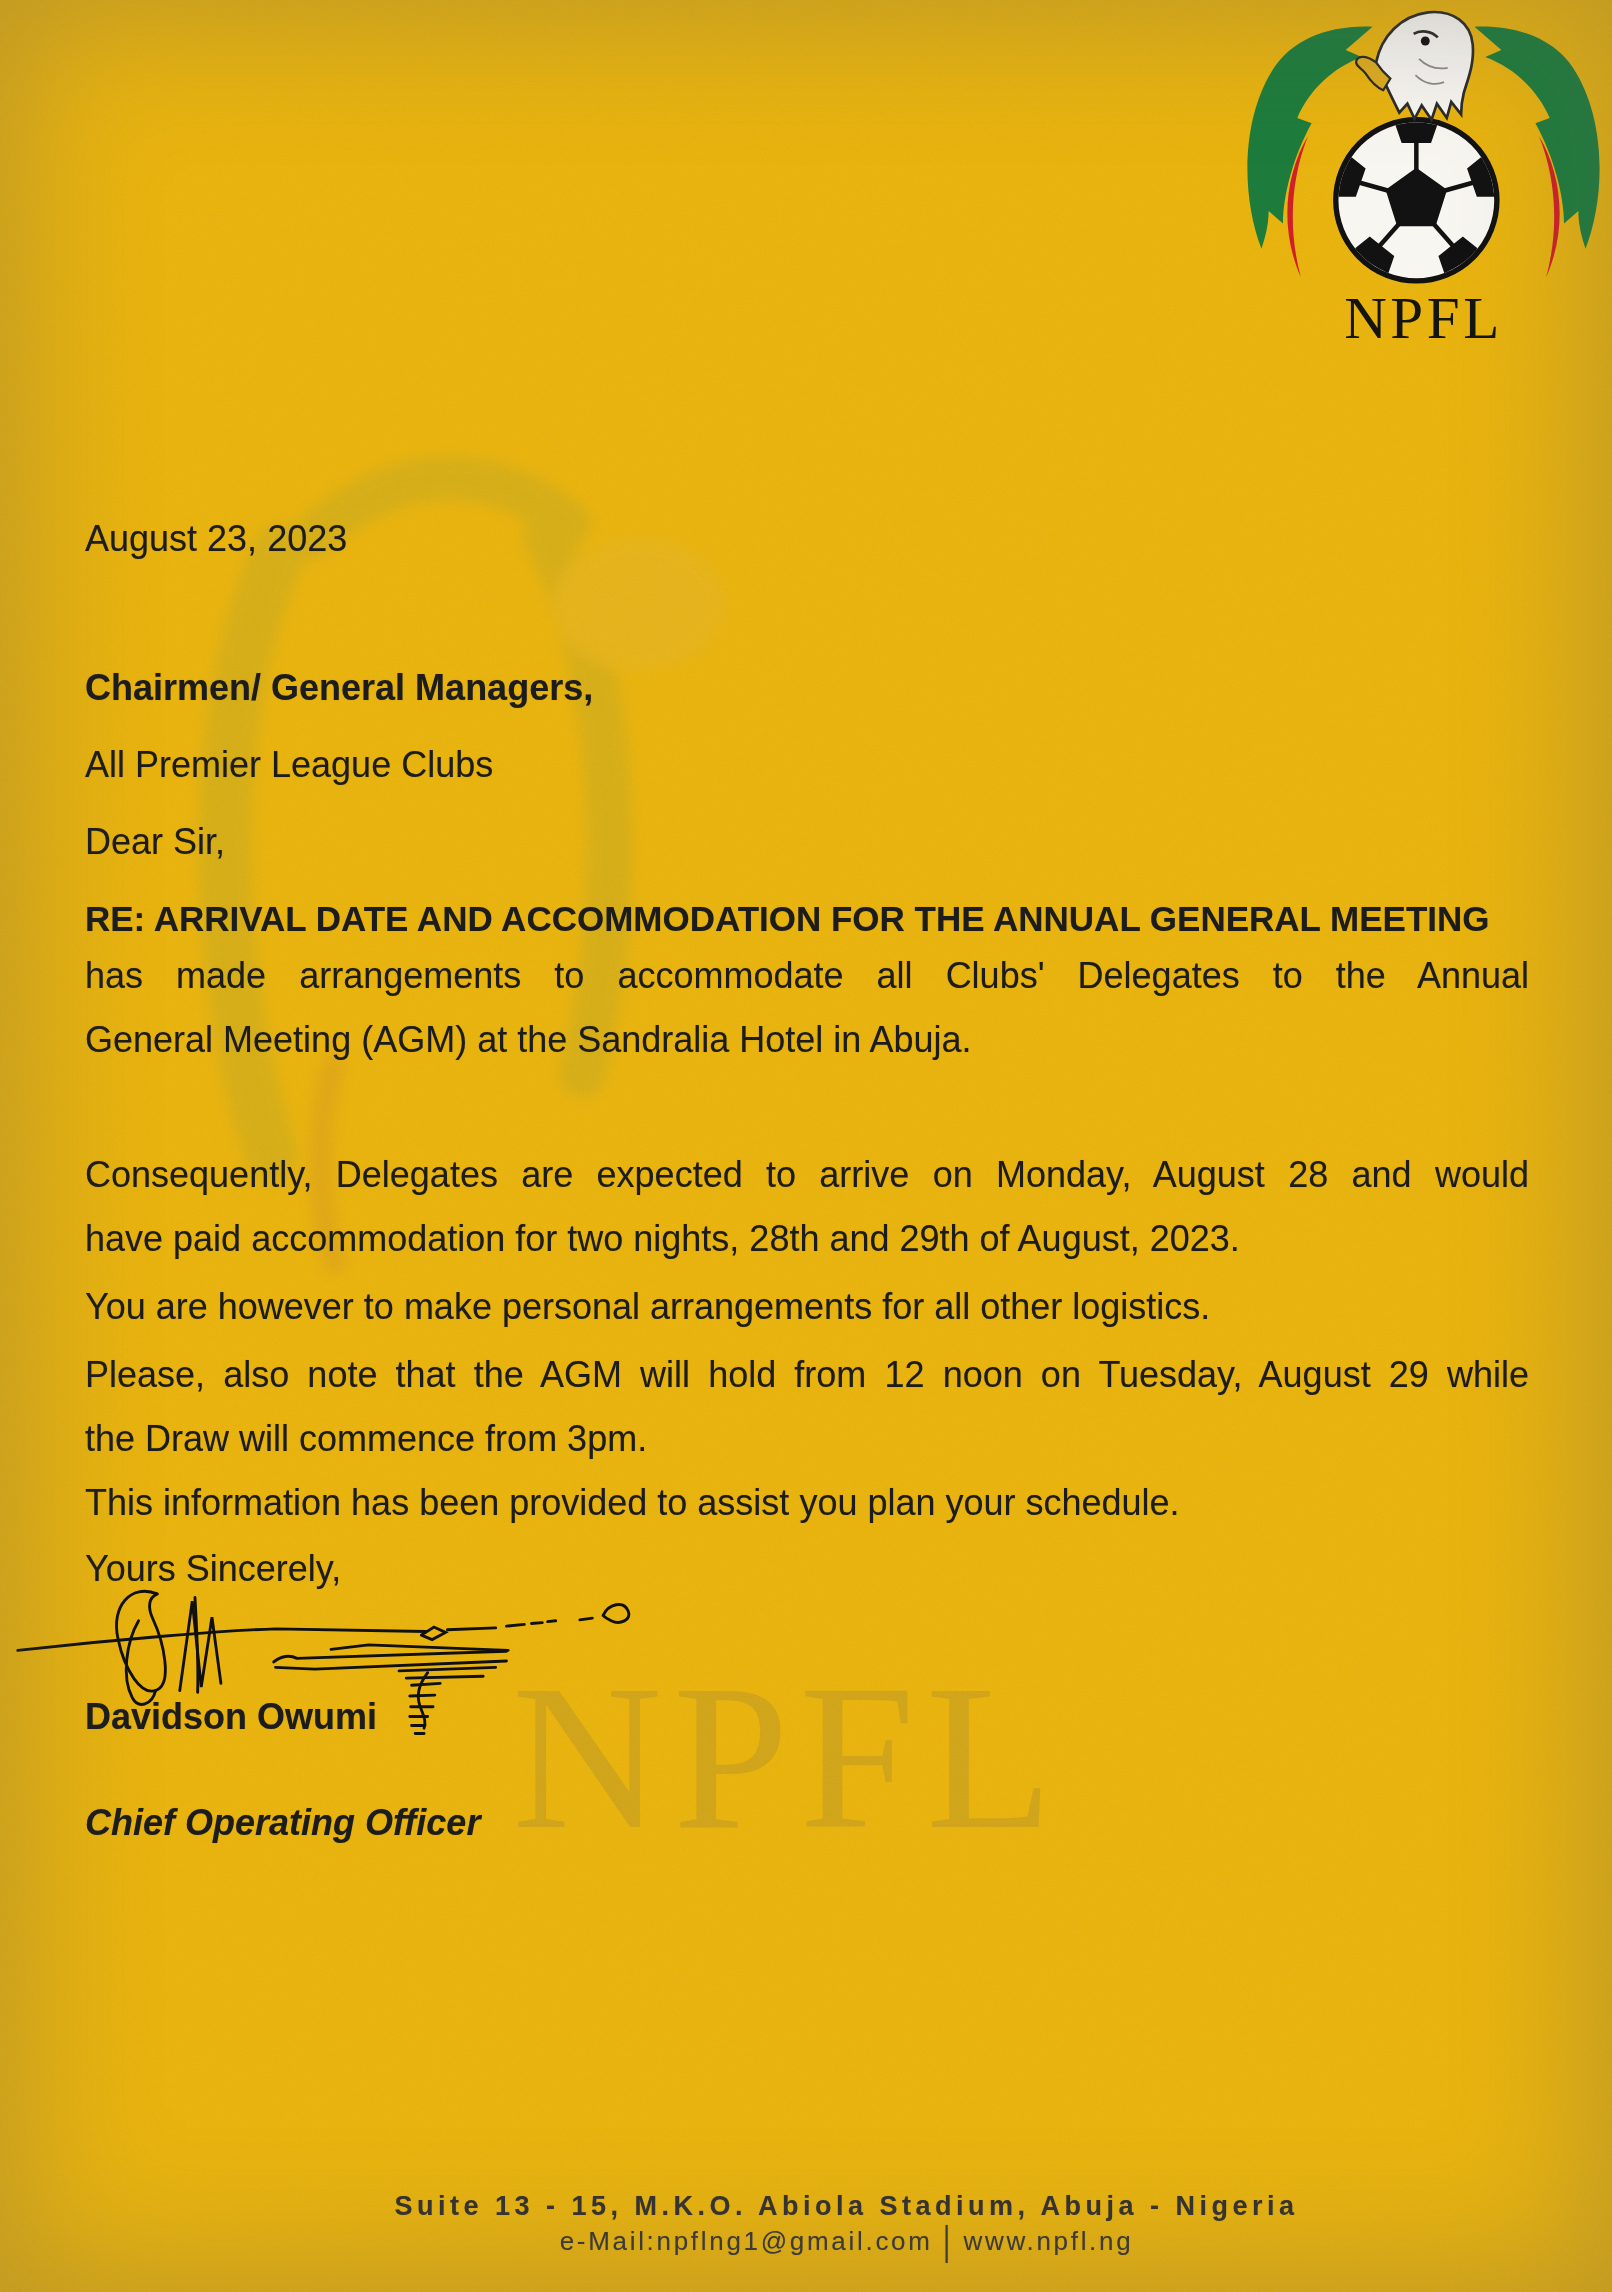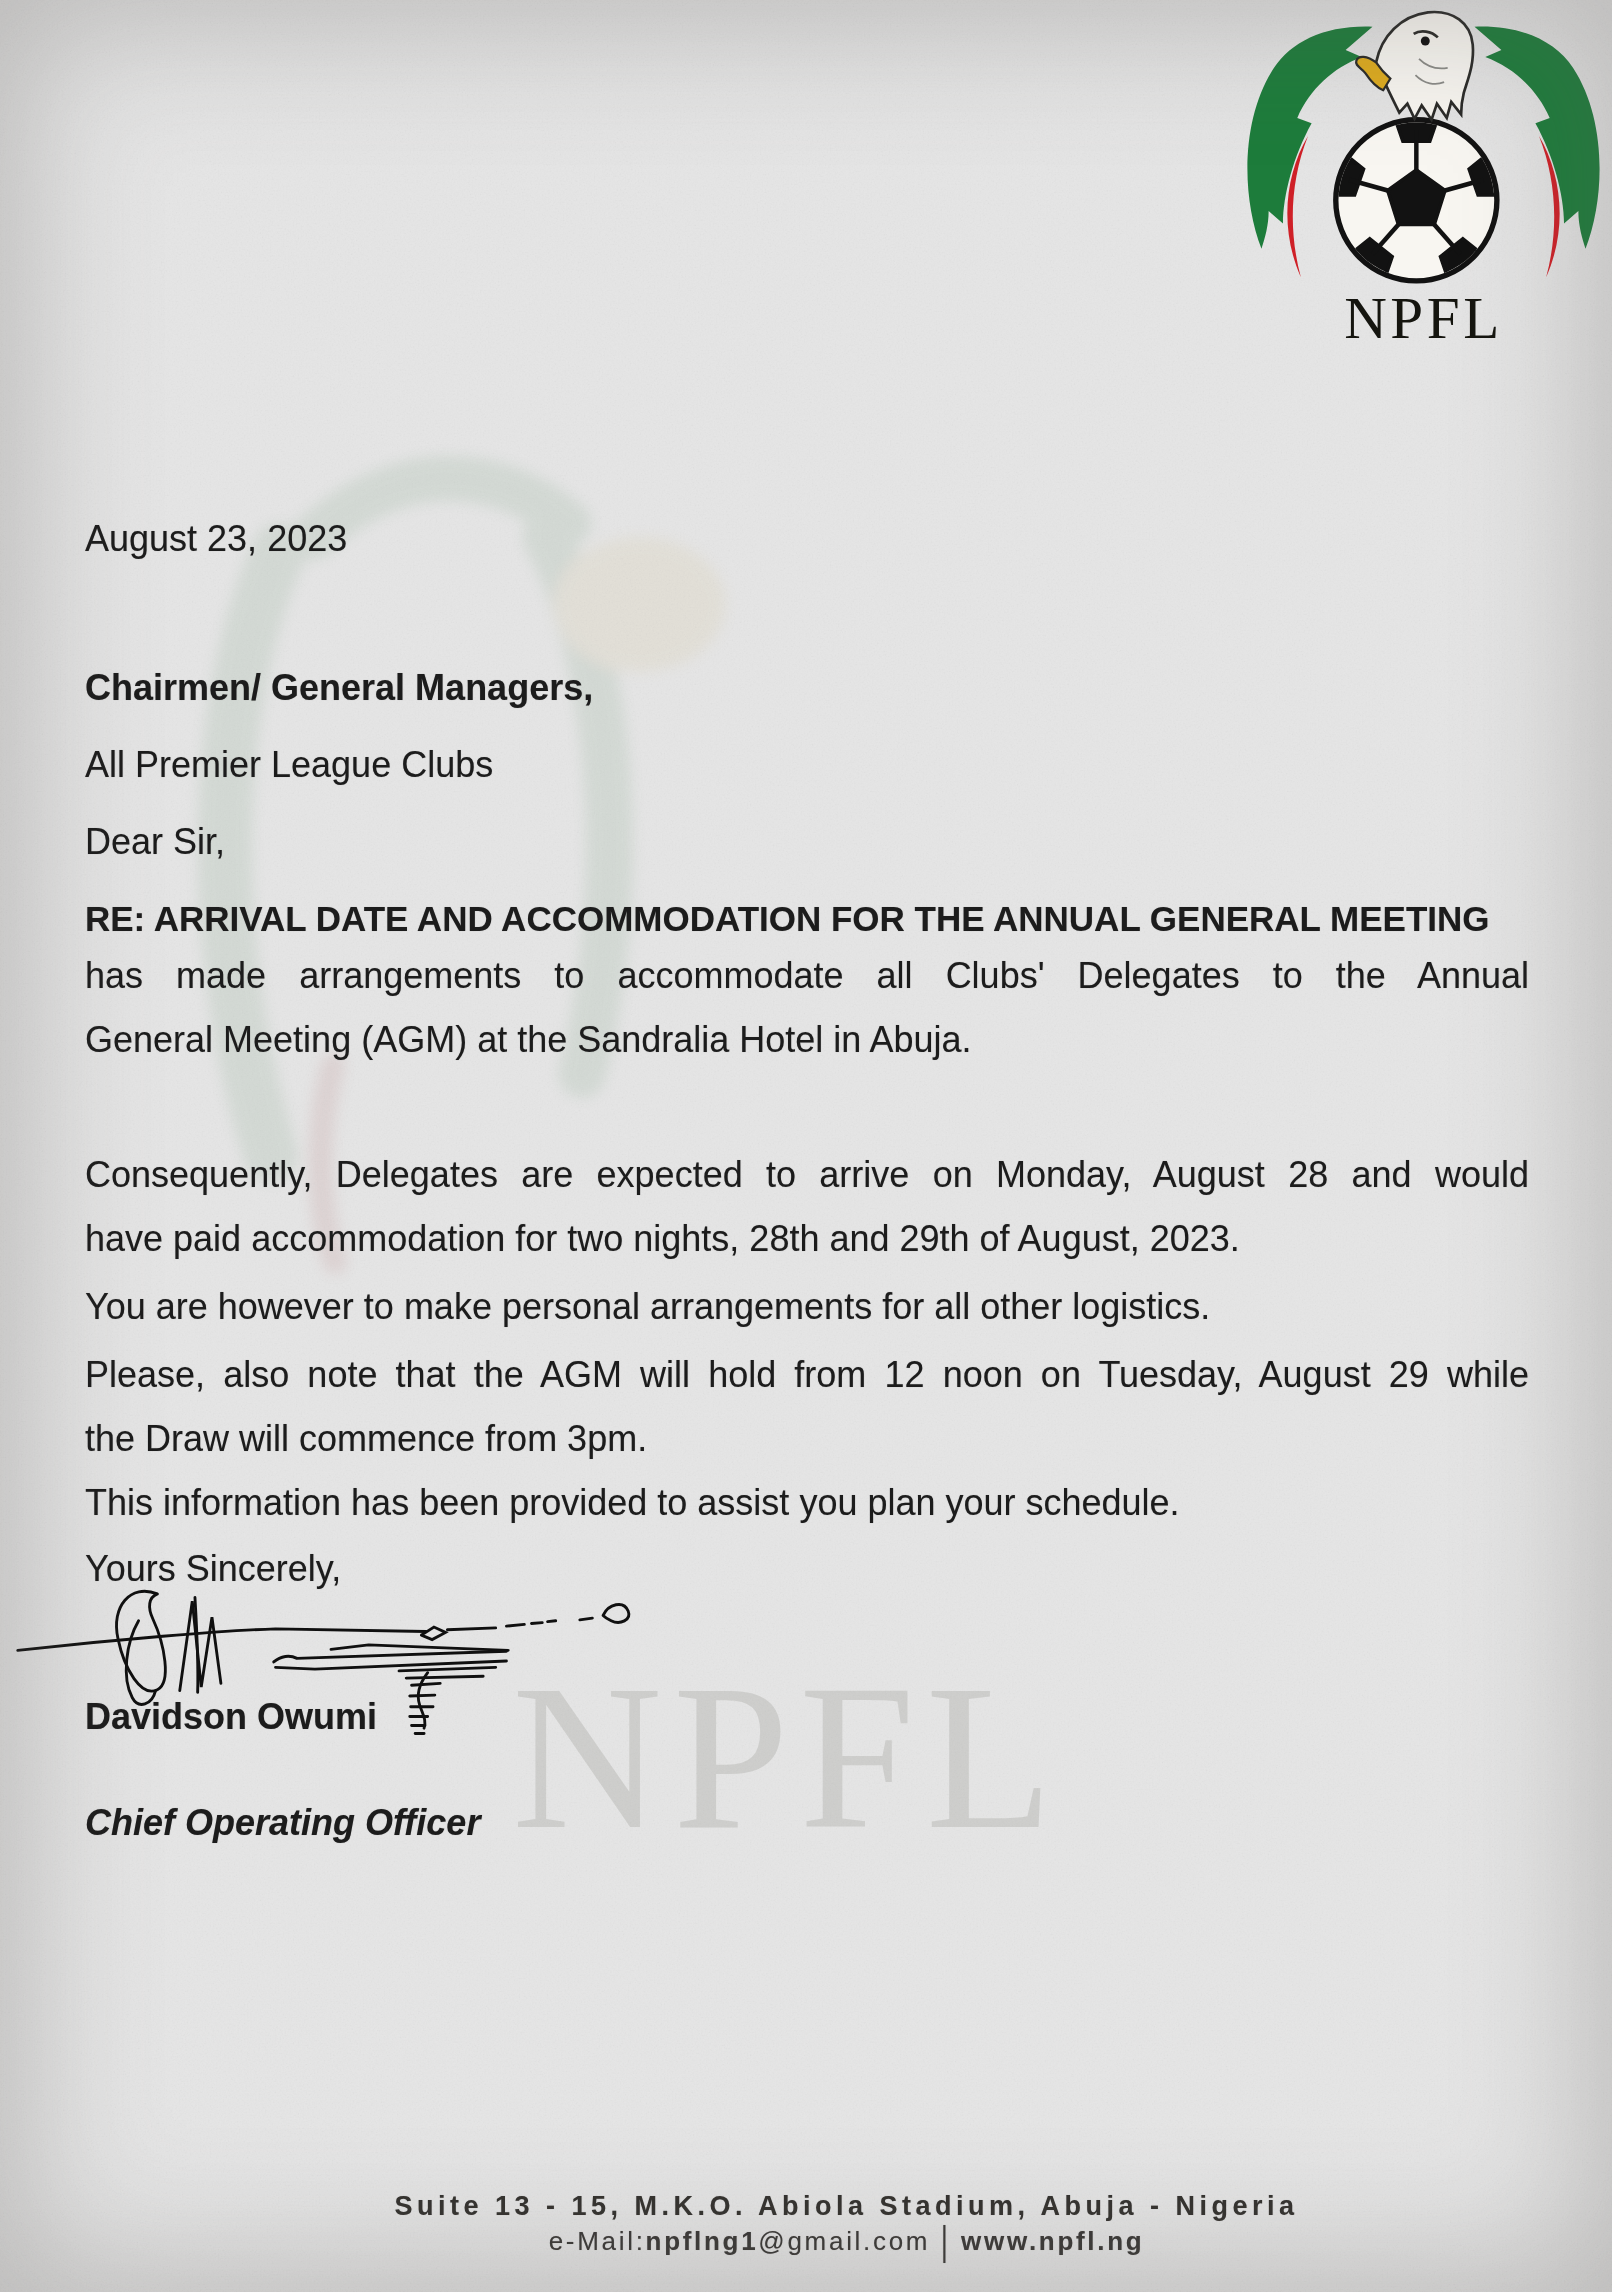"NPFL" .page { background: #e5e5e5 -> #eab308 }
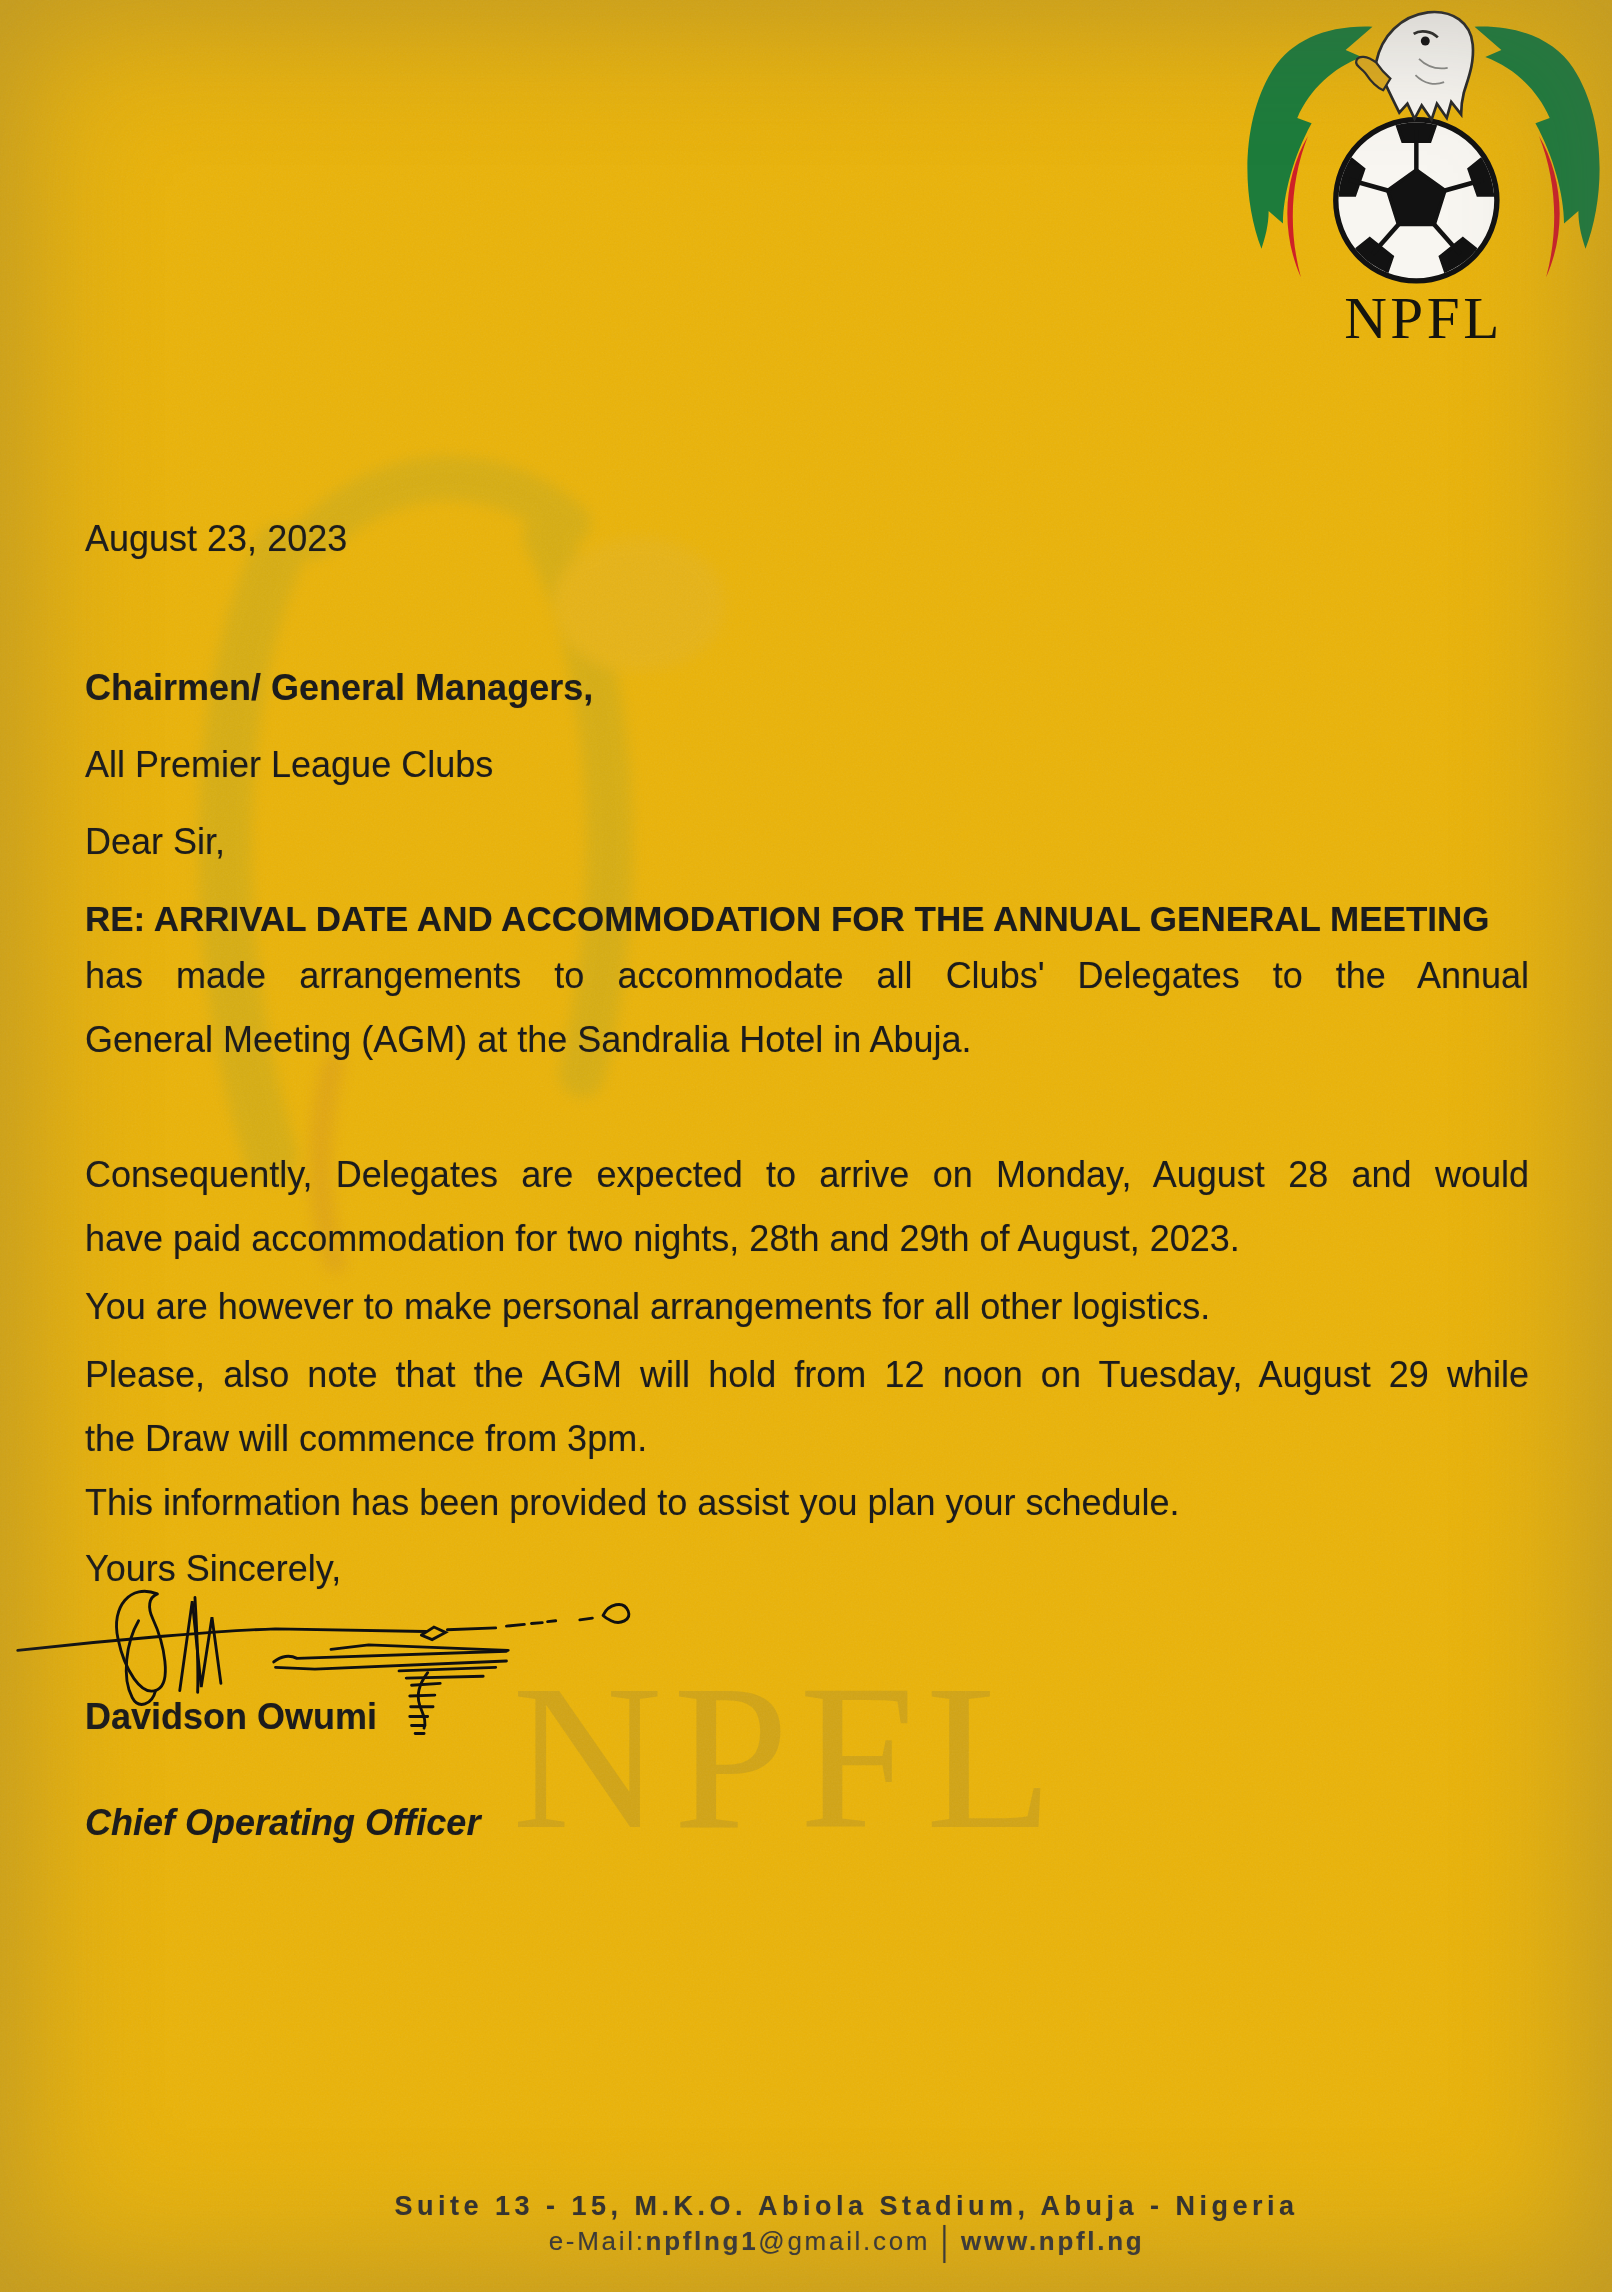"npflng1" .f2 .bold { font-weight: 700 -> 400 }
